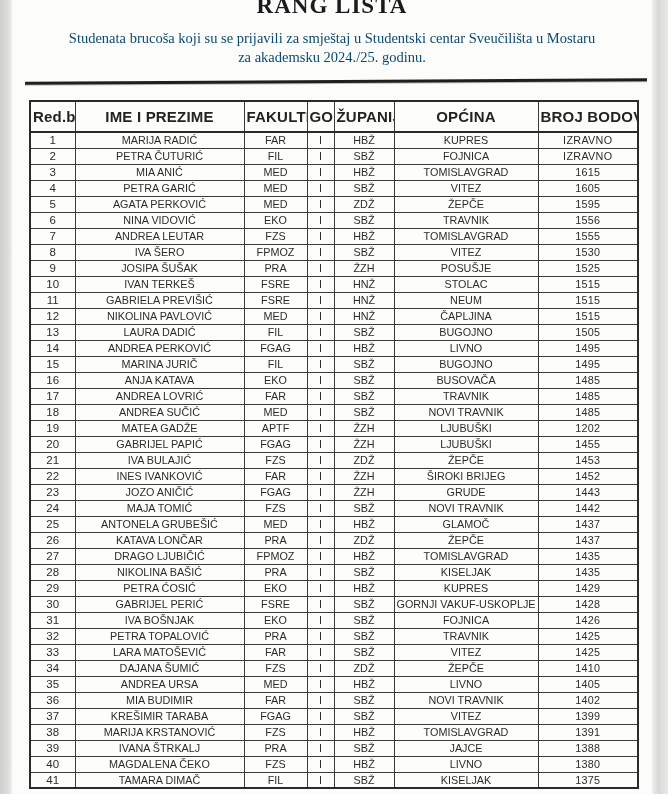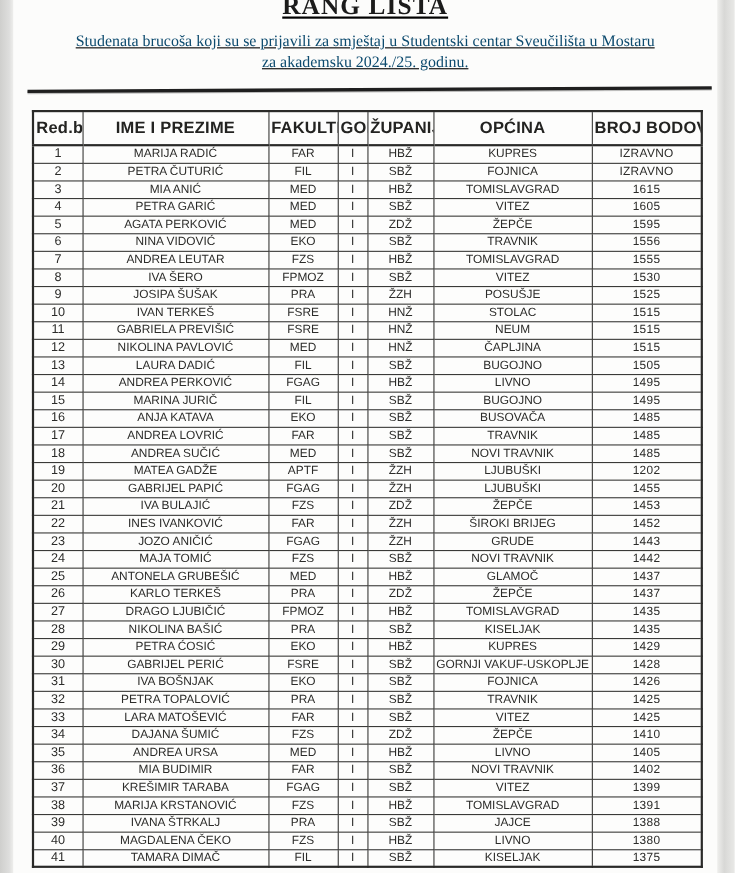"RANG LISTA" .doc { text-decoration: underline -> none }
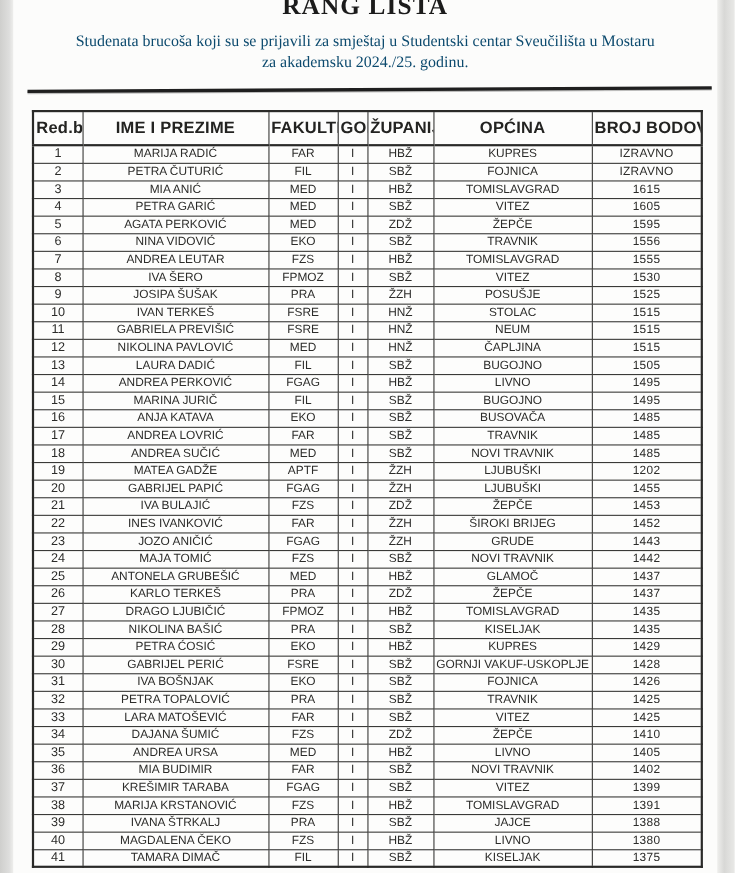"KARLO TERKEŠ" td { text: KARLO TERKEŠ -> KATAVA LONČAR }
